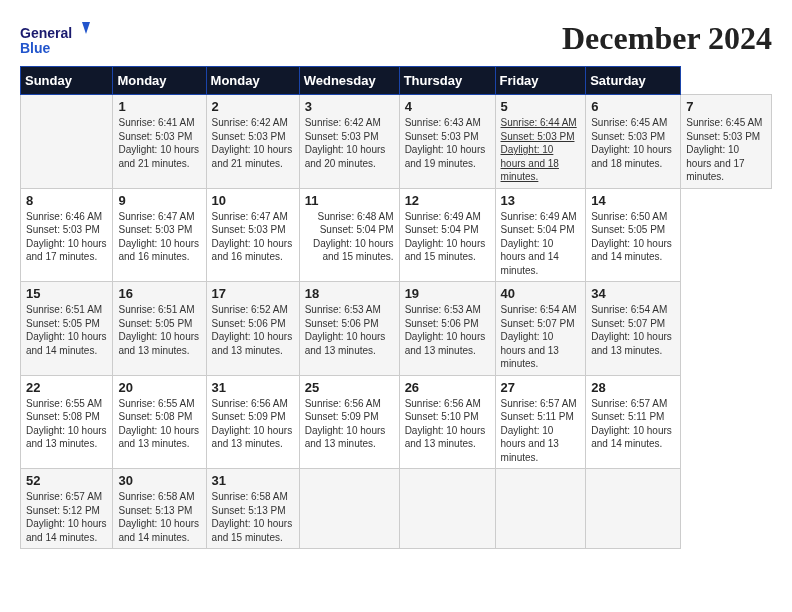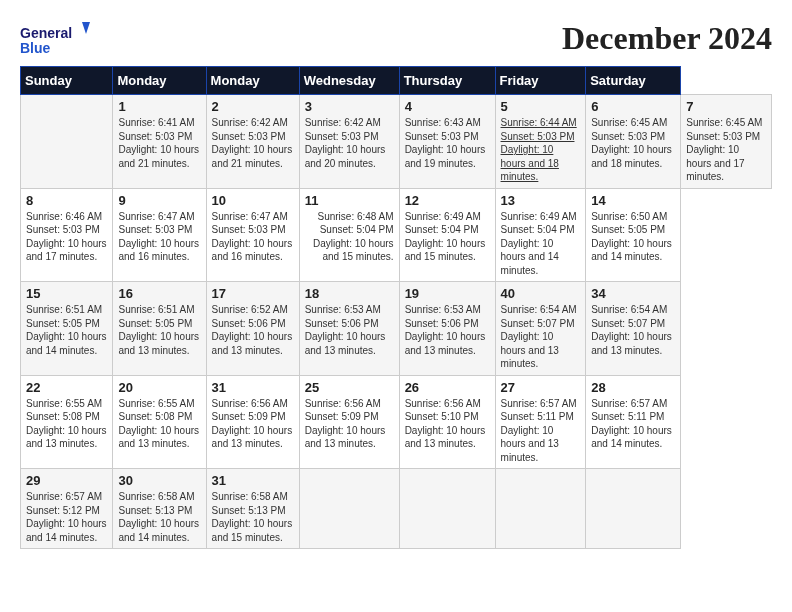"29" span.day-number { text: 29 -> 52 }
